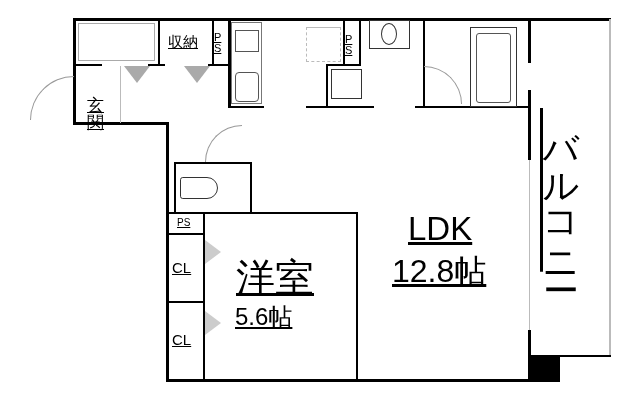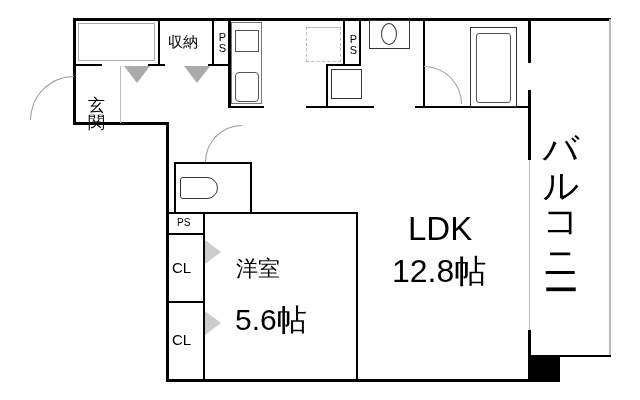"収納" .lbl { text-align: right -> left; text-decoration: none -> underline }
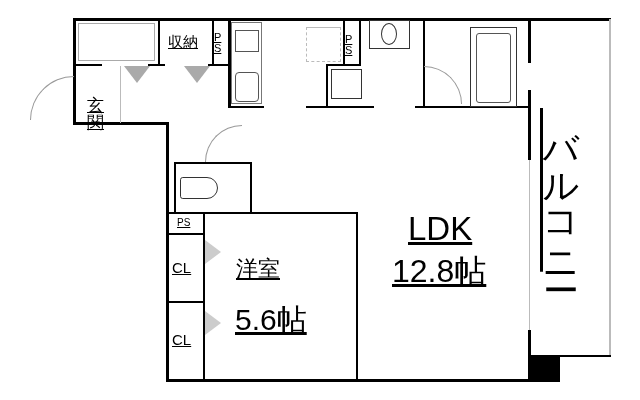"洋室" div.lbl { font-size: 22px -> 39px }
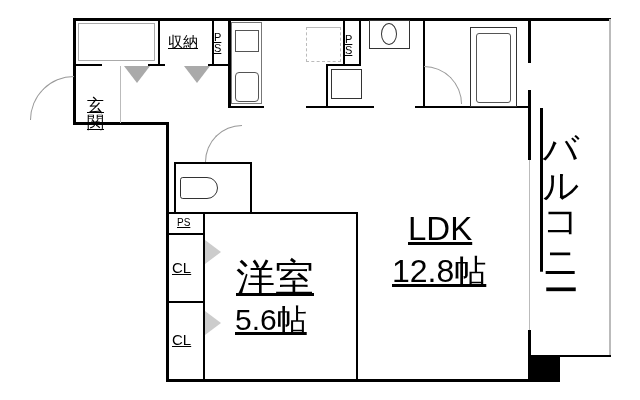"5.6帖" div.lbl { font-size: 30px -> 24px }
